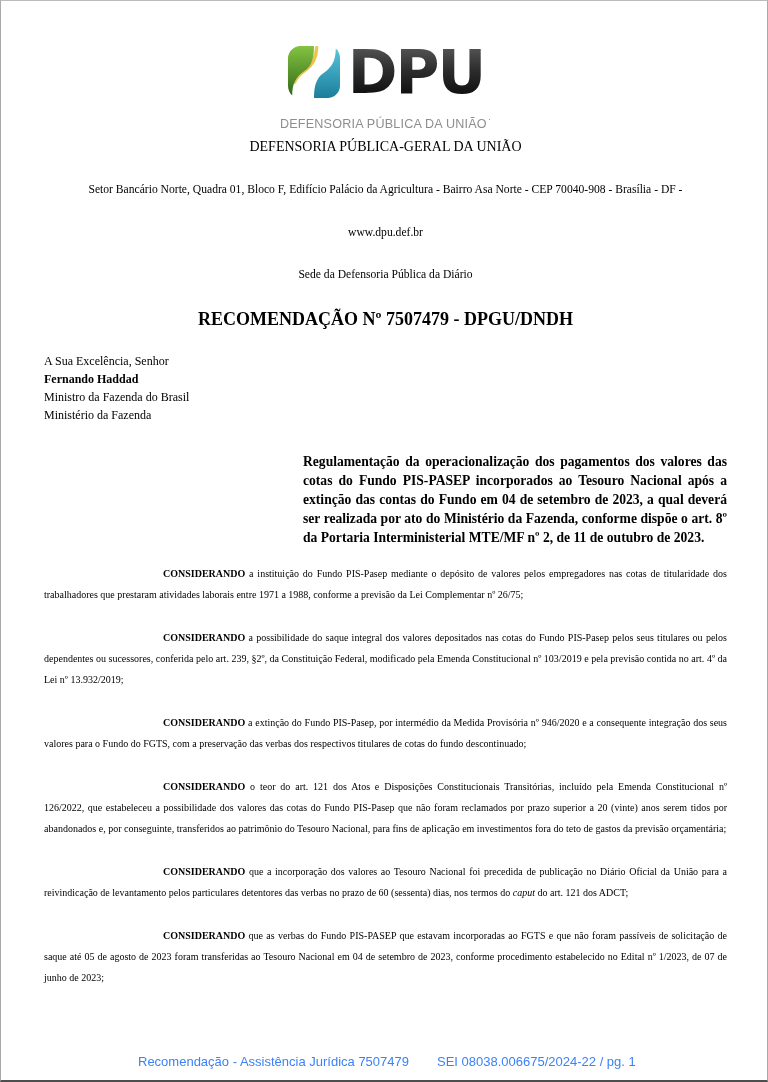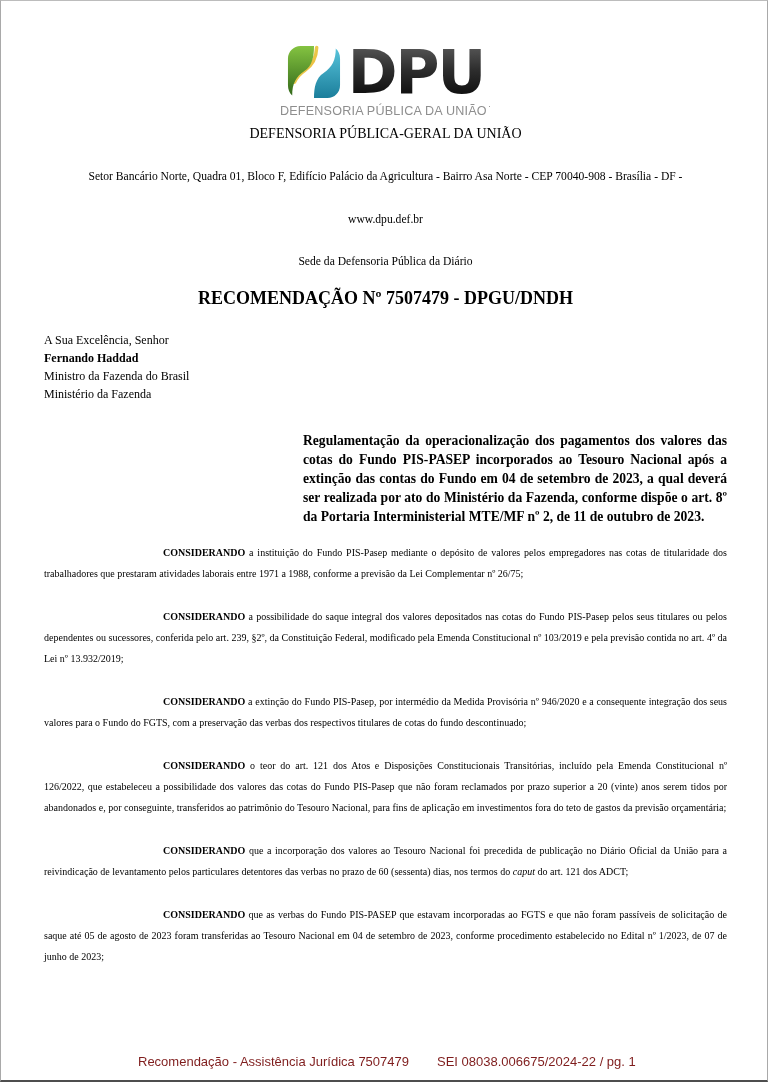"DEFENSORIA PÚBLICA DA UNIÃO·" .logo-subtitle { margin-top: 1px -> 14px }
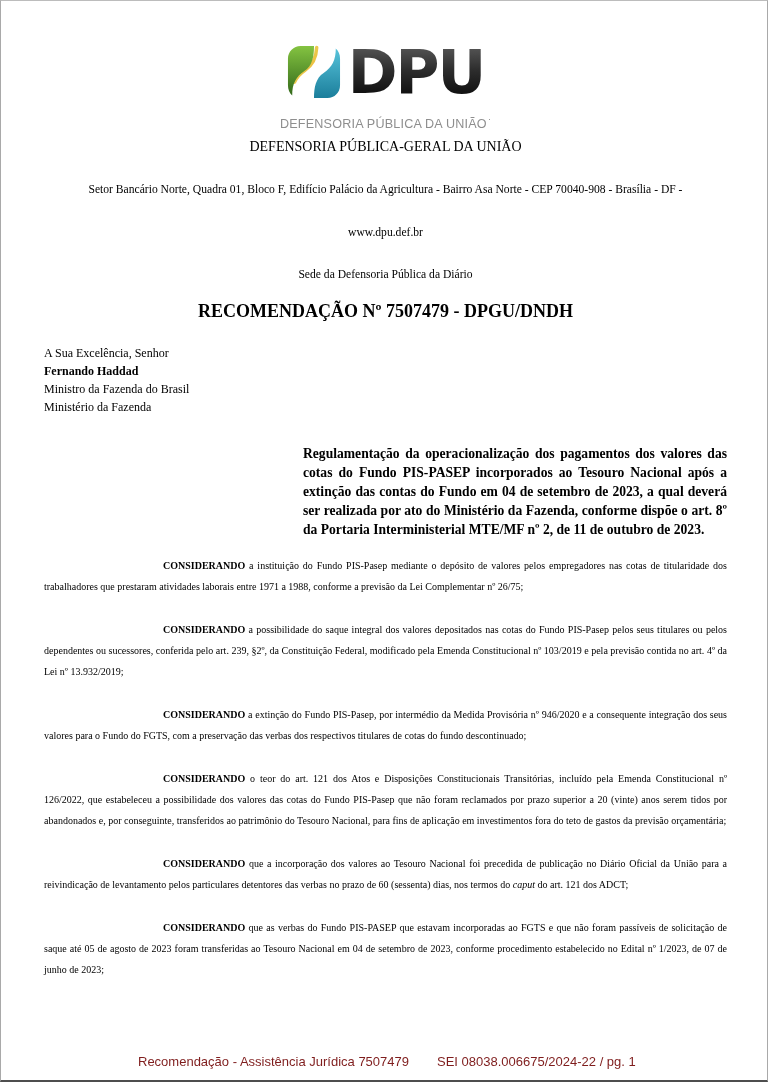"RECOMENDAÇÃO Nº 7507479 - DPGU/DNDH" .doc-title { margin: 18px 0 0 0 -> 26px 0 0 0 }
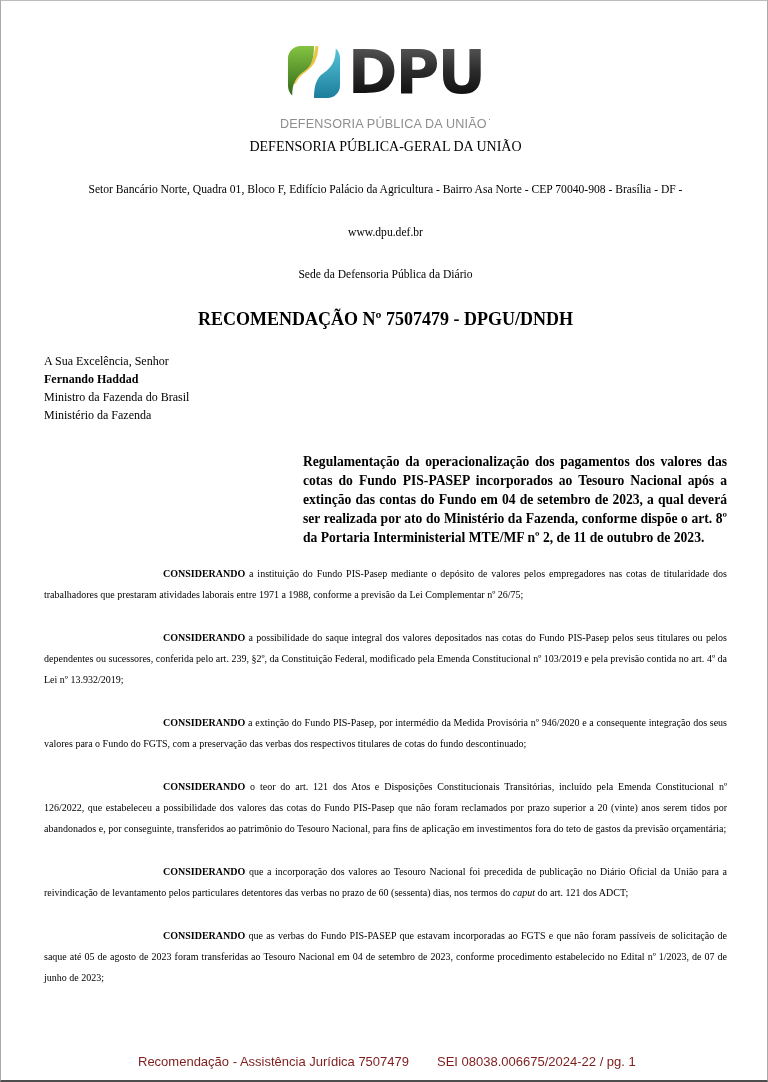"Recomendação - Assistência Jurídica" .footer { color: #7f1d1d -> #3b82f6 }
